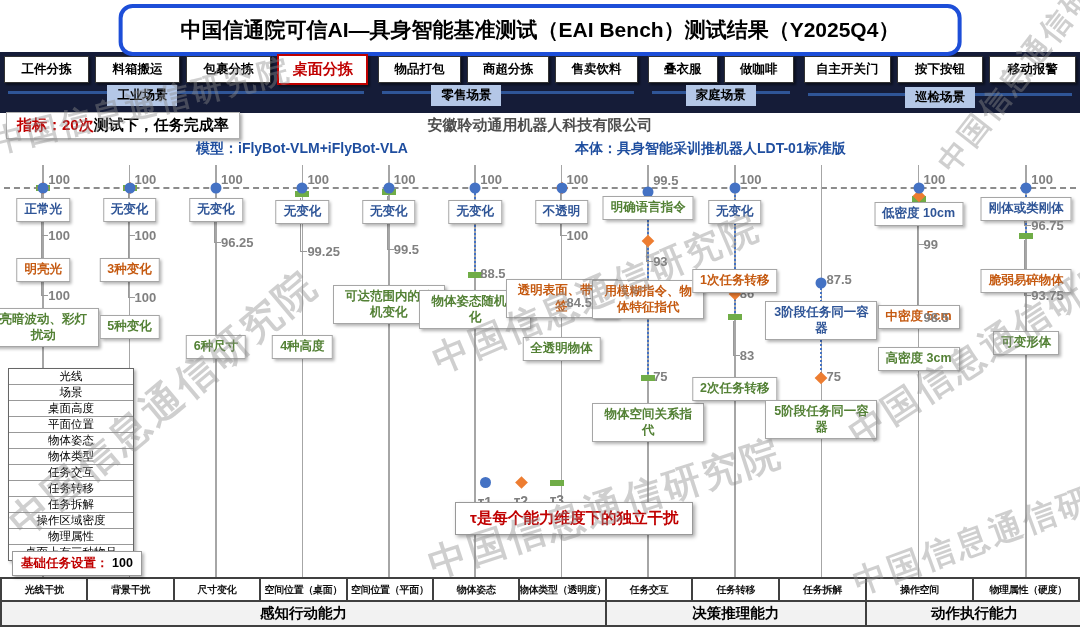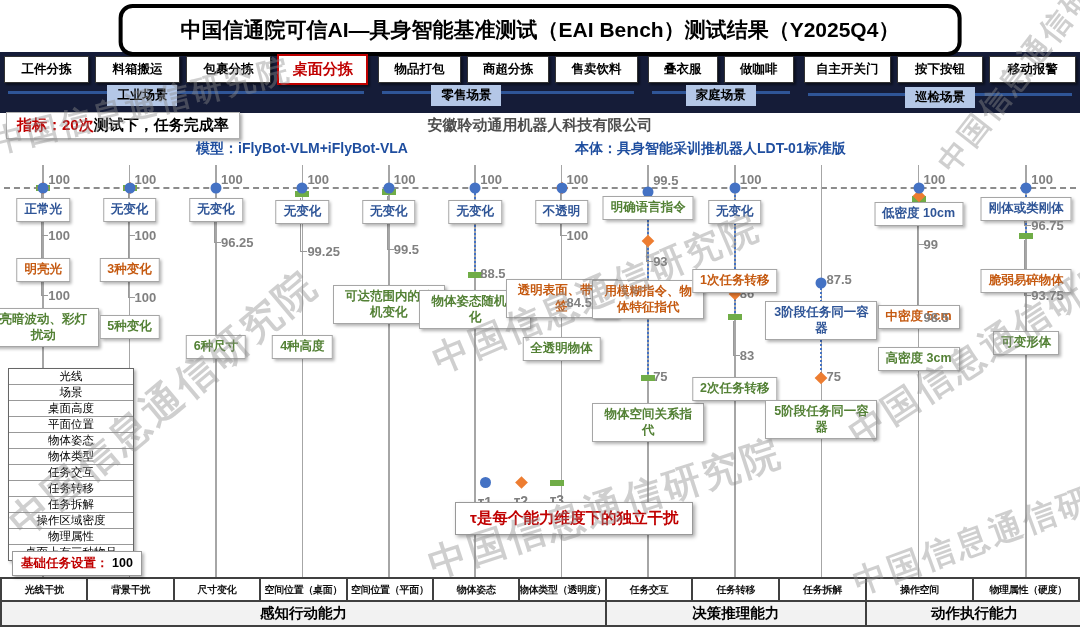"中国信通院可信AI—具身智能基准测试（EAI" .titlebox { border: 4px solid #000000 -> 4px solid #1d4ed8 }
